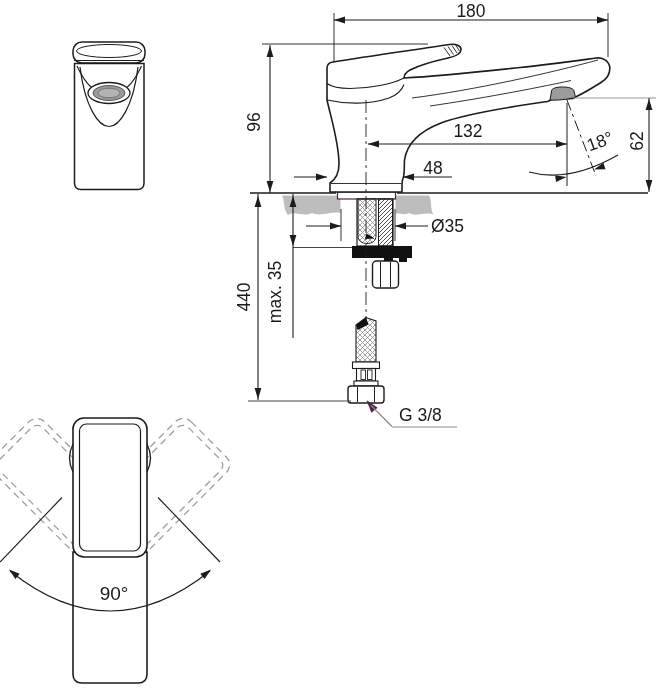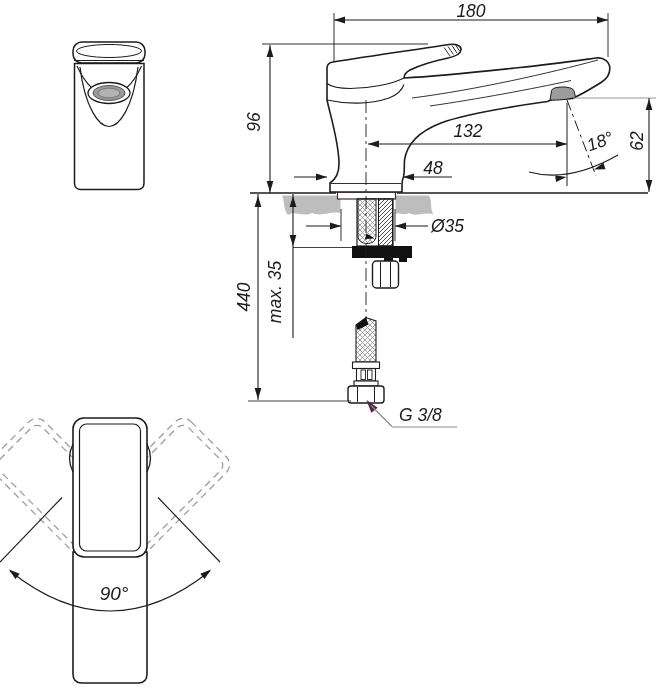"180" .stage { font-style: italic -> none }
